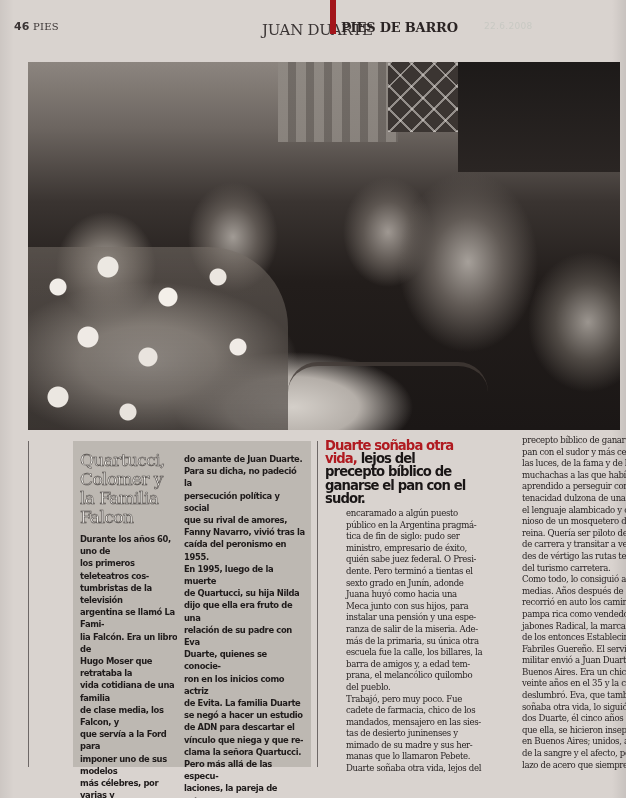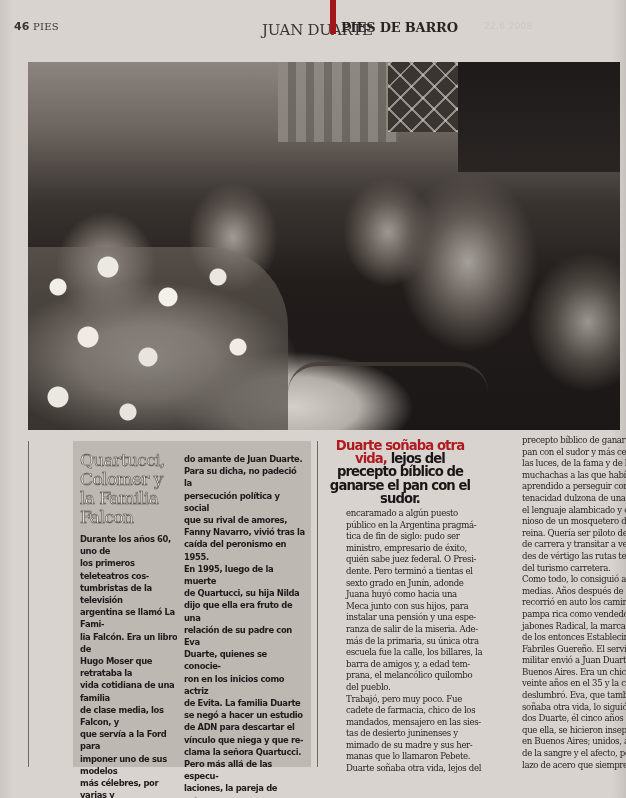"Duarte soñaba otra vida, lejos del precepto" .headline { text-align: center -> none }
